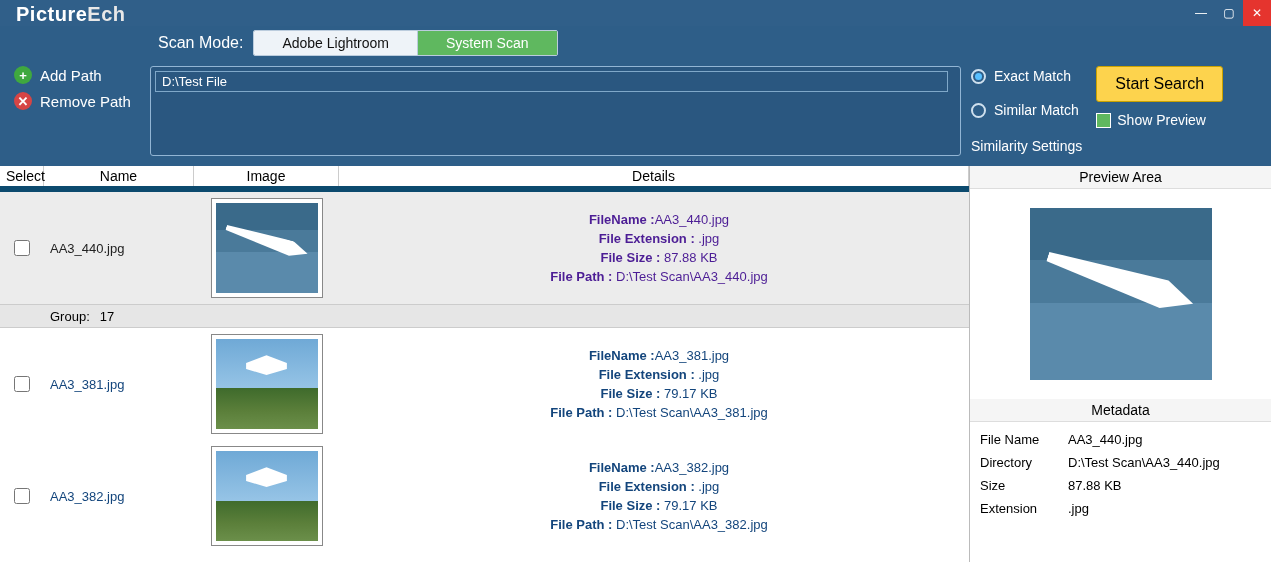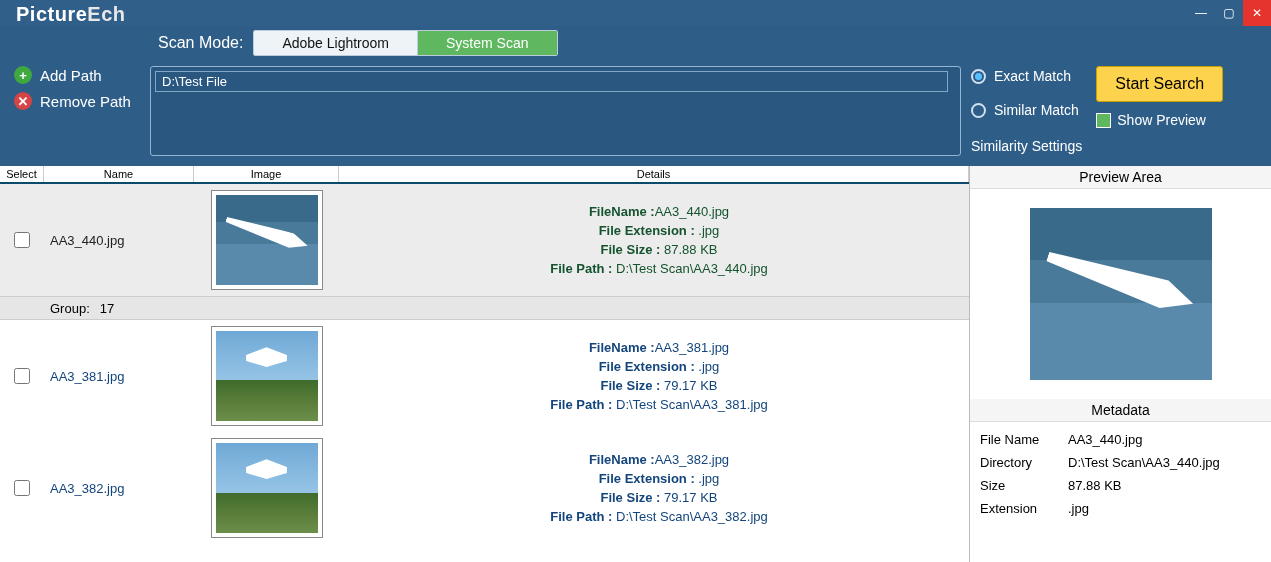"Select" .colheaders { border-bottom: 2px solid #0c4a6e -> 6px solid #0c4a6e; font-size: 11px -> 14px }
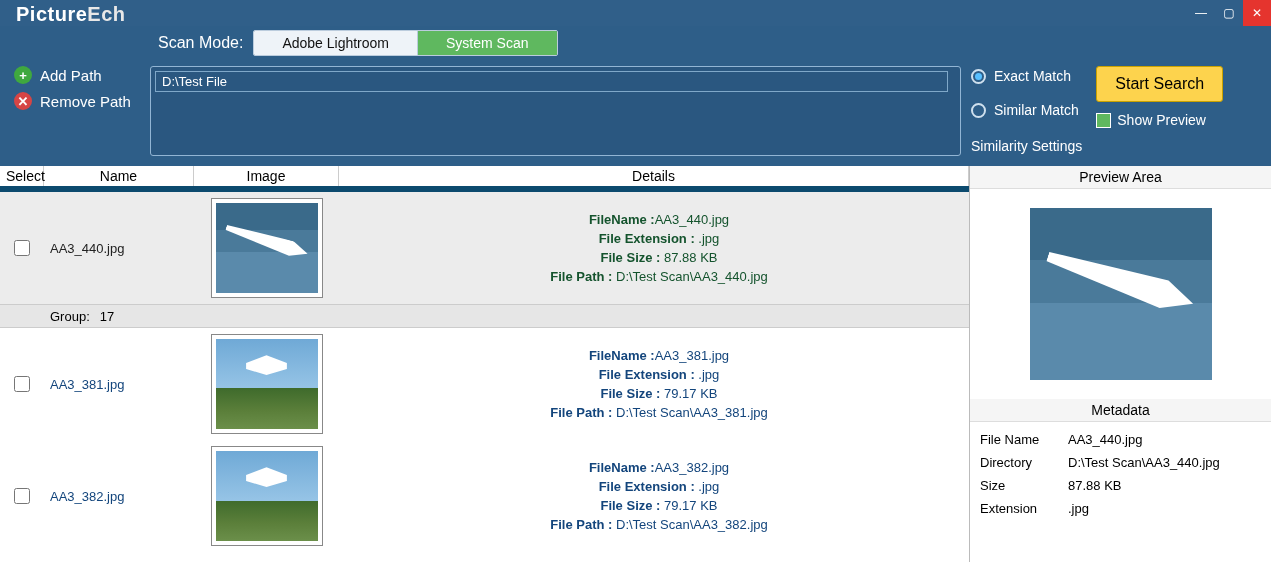"FileName :AA3_440.jpg" .det-line { color: #14532d -> #4c1d95 }
